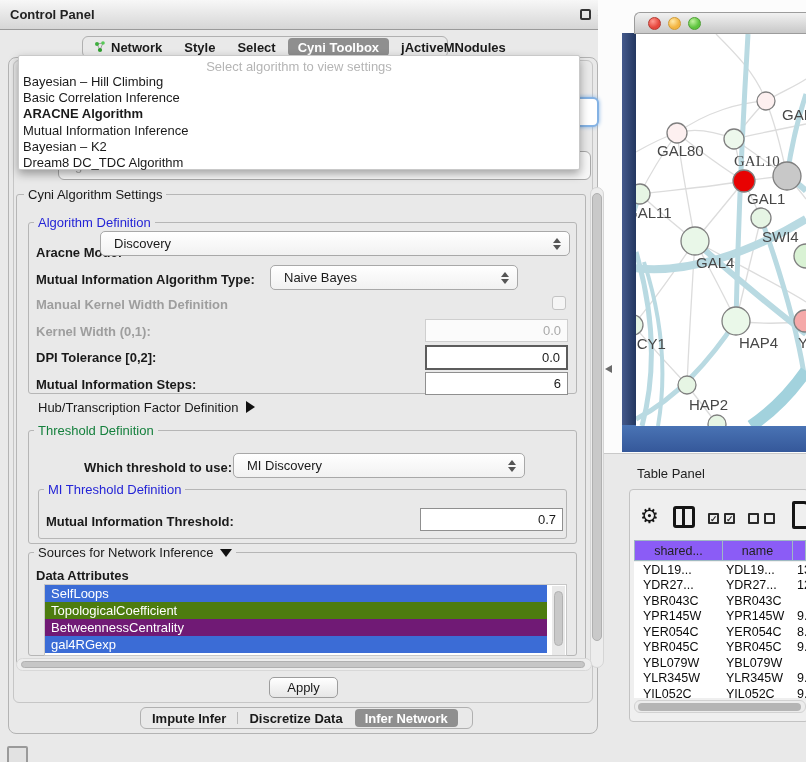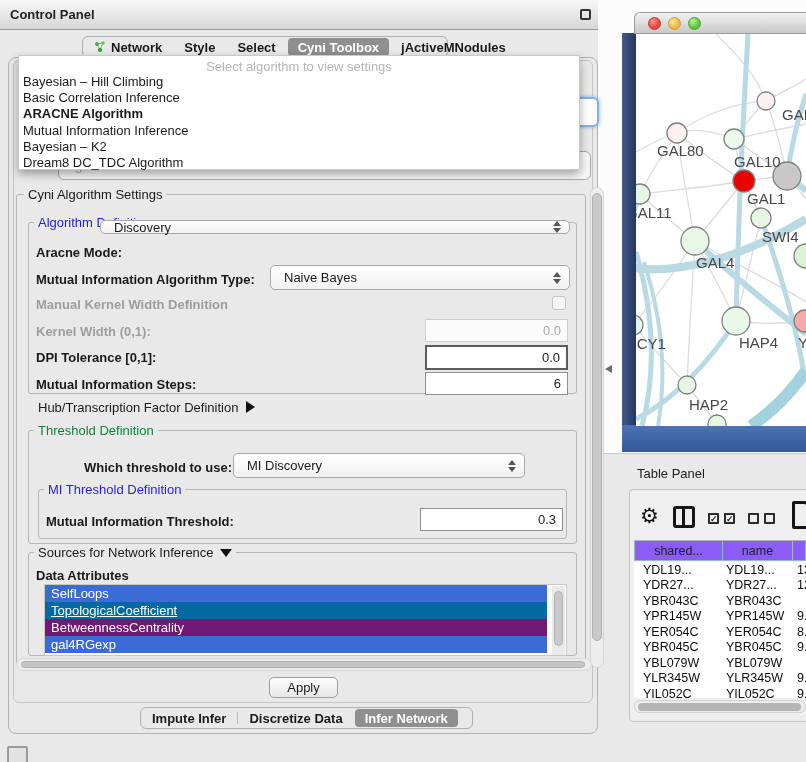"GAL10" div.node-label { font-family: none -> Liberation Serif, serif }
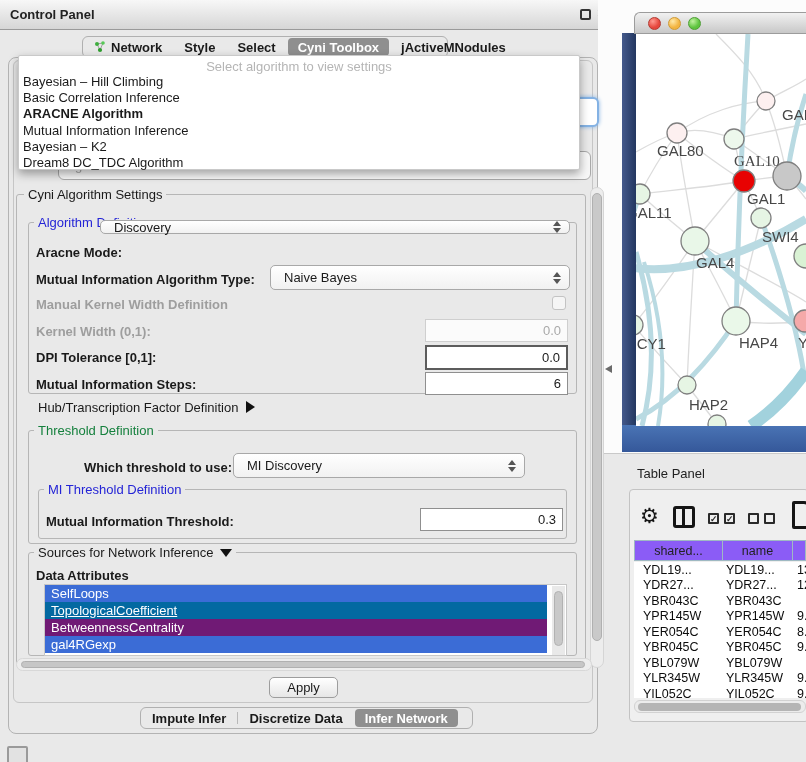"Discovery" div.combo { height: 14px -> 25px; top: 220px -> 231px }
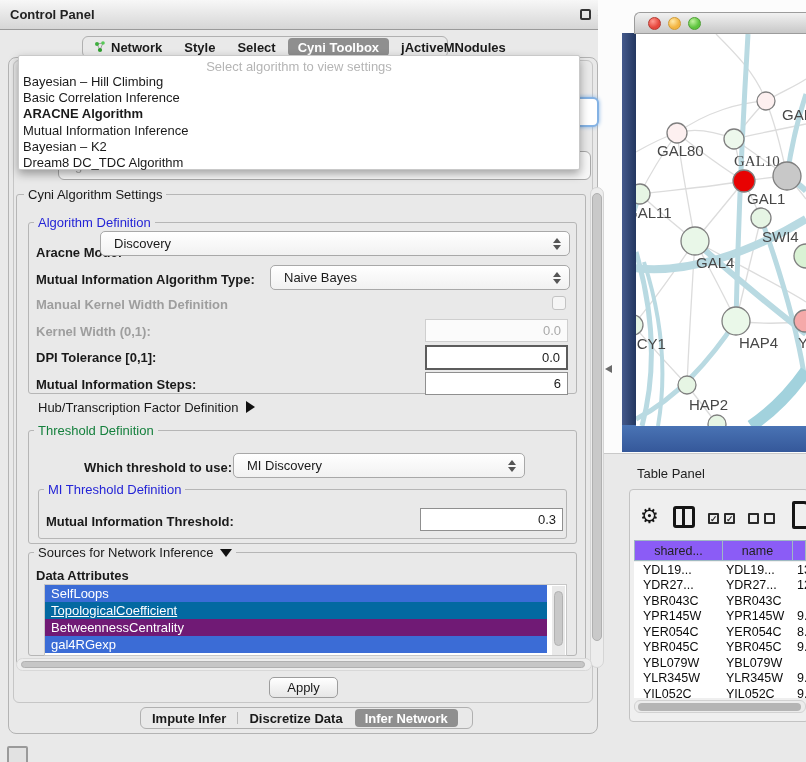"Naive Bayes" div.combo { width: 300px -> 248px }
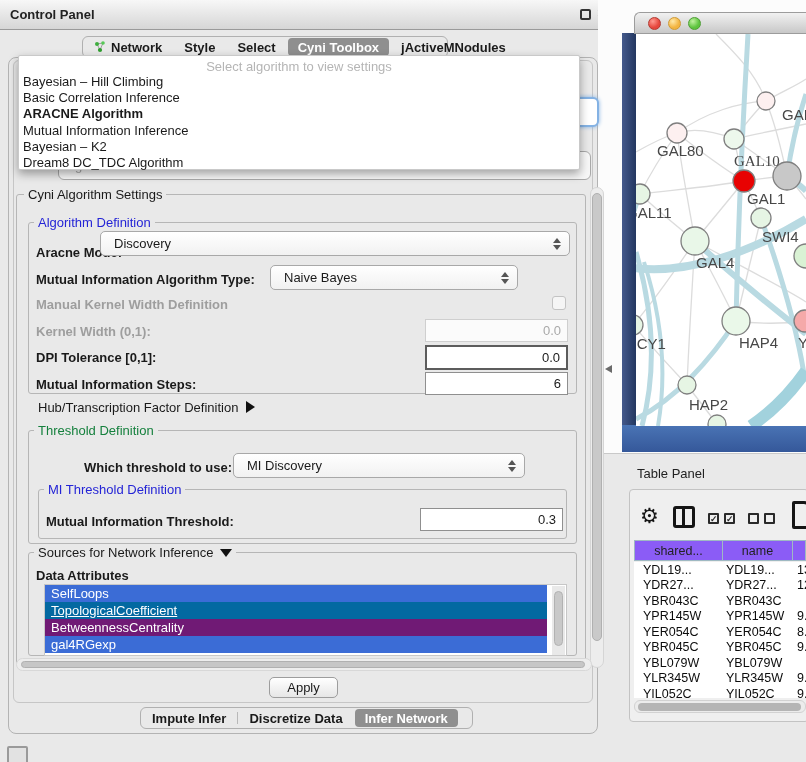"DPI Tolerance [0,1]:" span.lbl { text: 0,1 -> 0,2 }
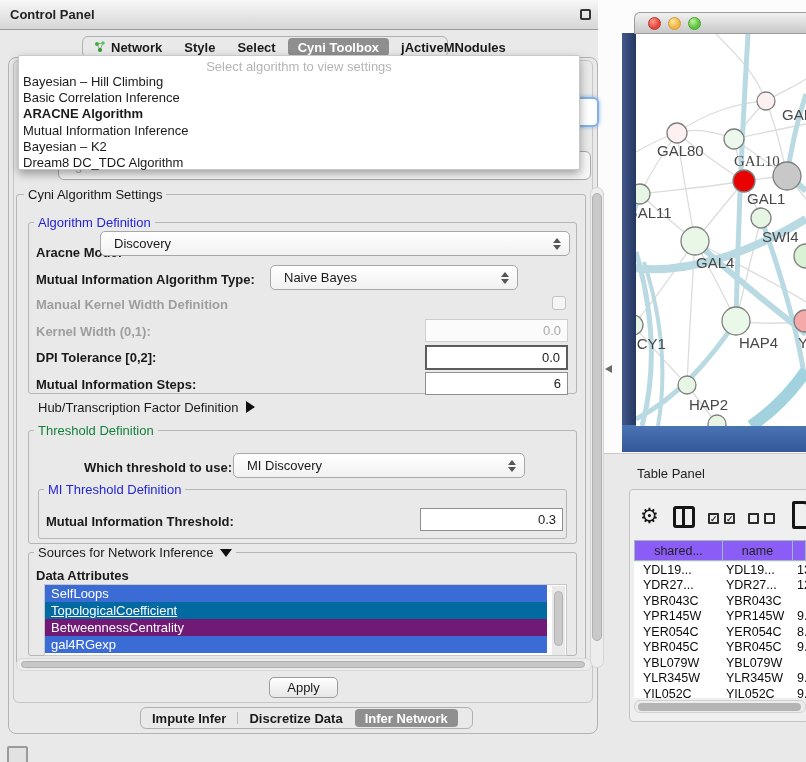"0.3" span { text: 0.3 -> 0.7 }
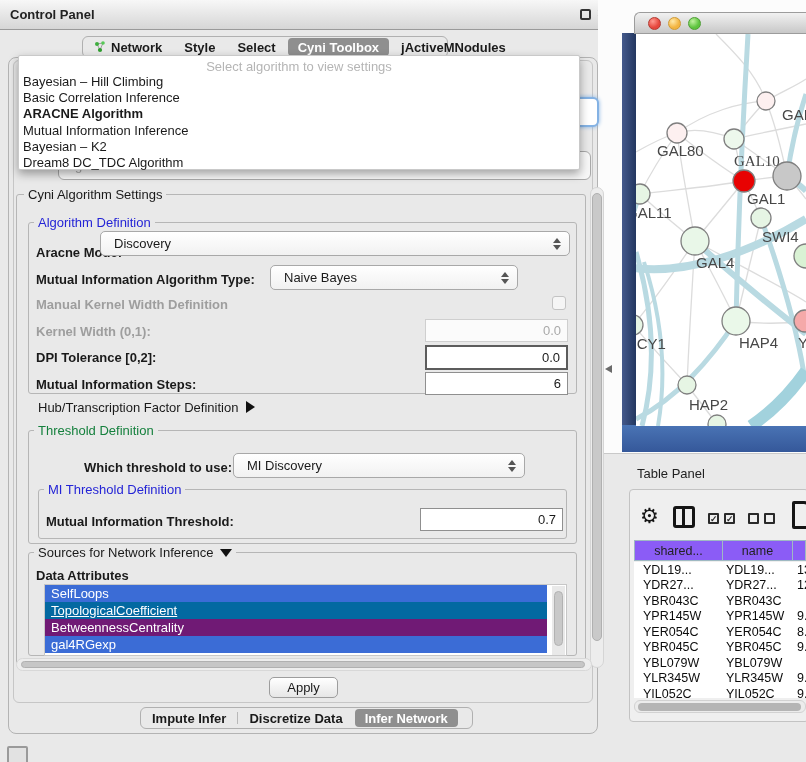"TopologicalCoefficient" div.attr-item { background: #0369a1 -> #4d7c0f; text-decoration: underline -> none }
